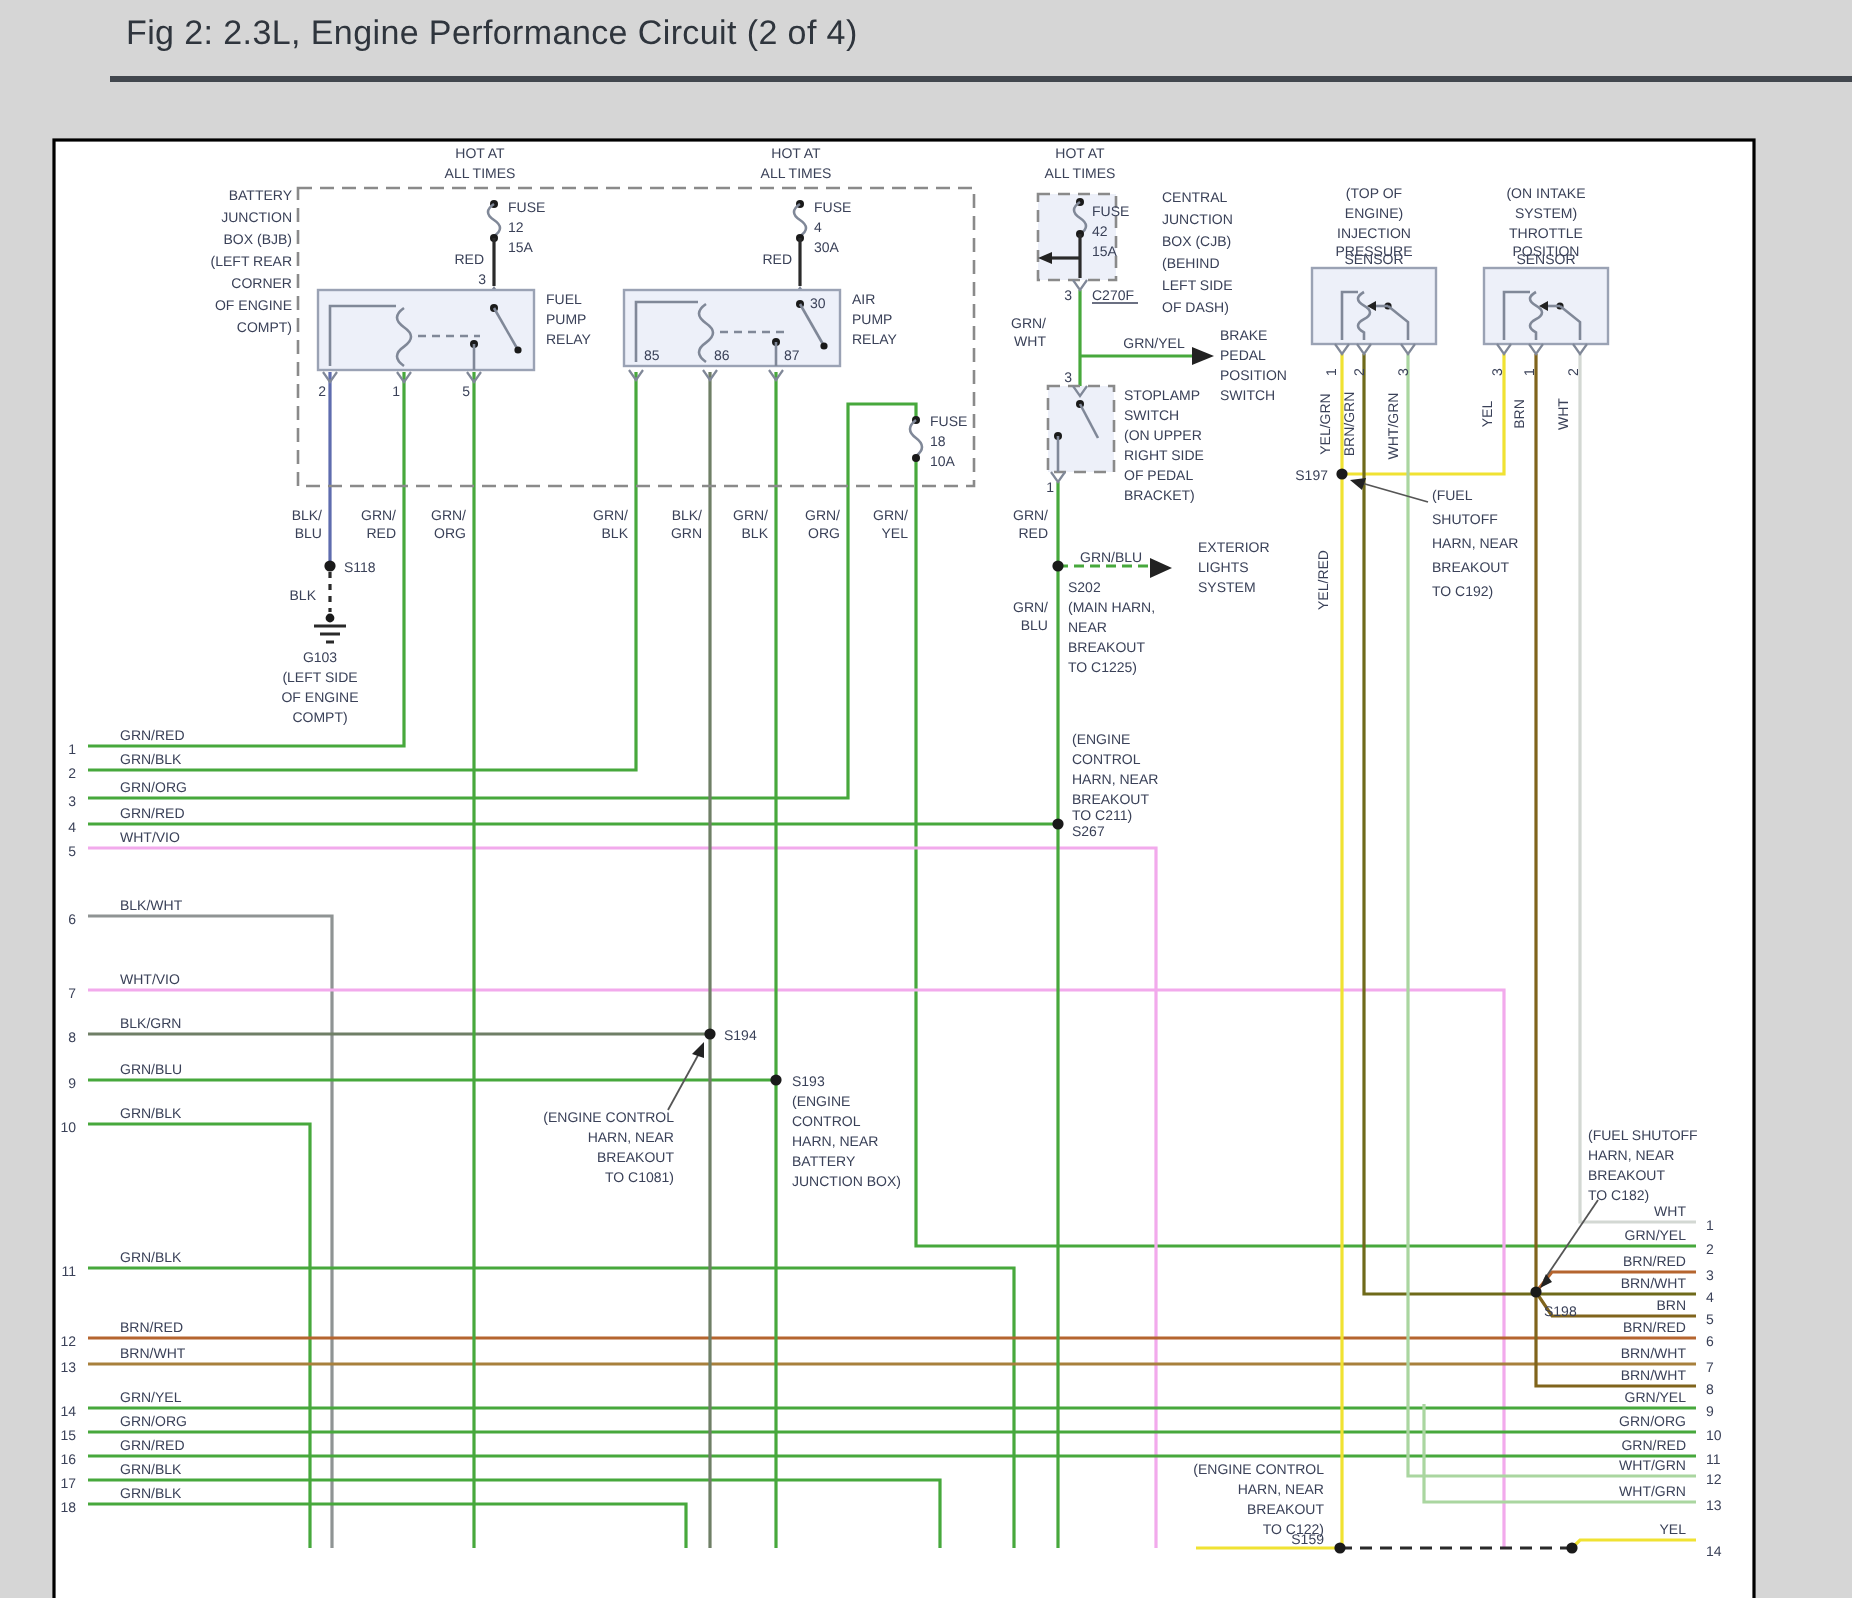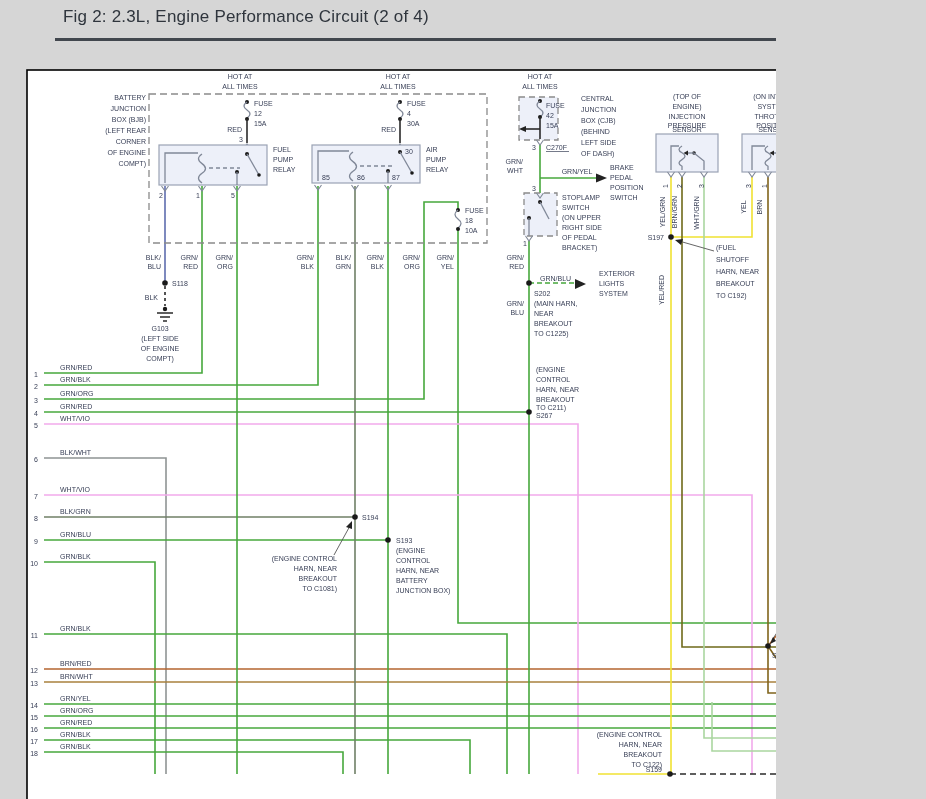"Fig 2: 2.3L, Engine Performance" #stage { width: 776px -> 926px }
